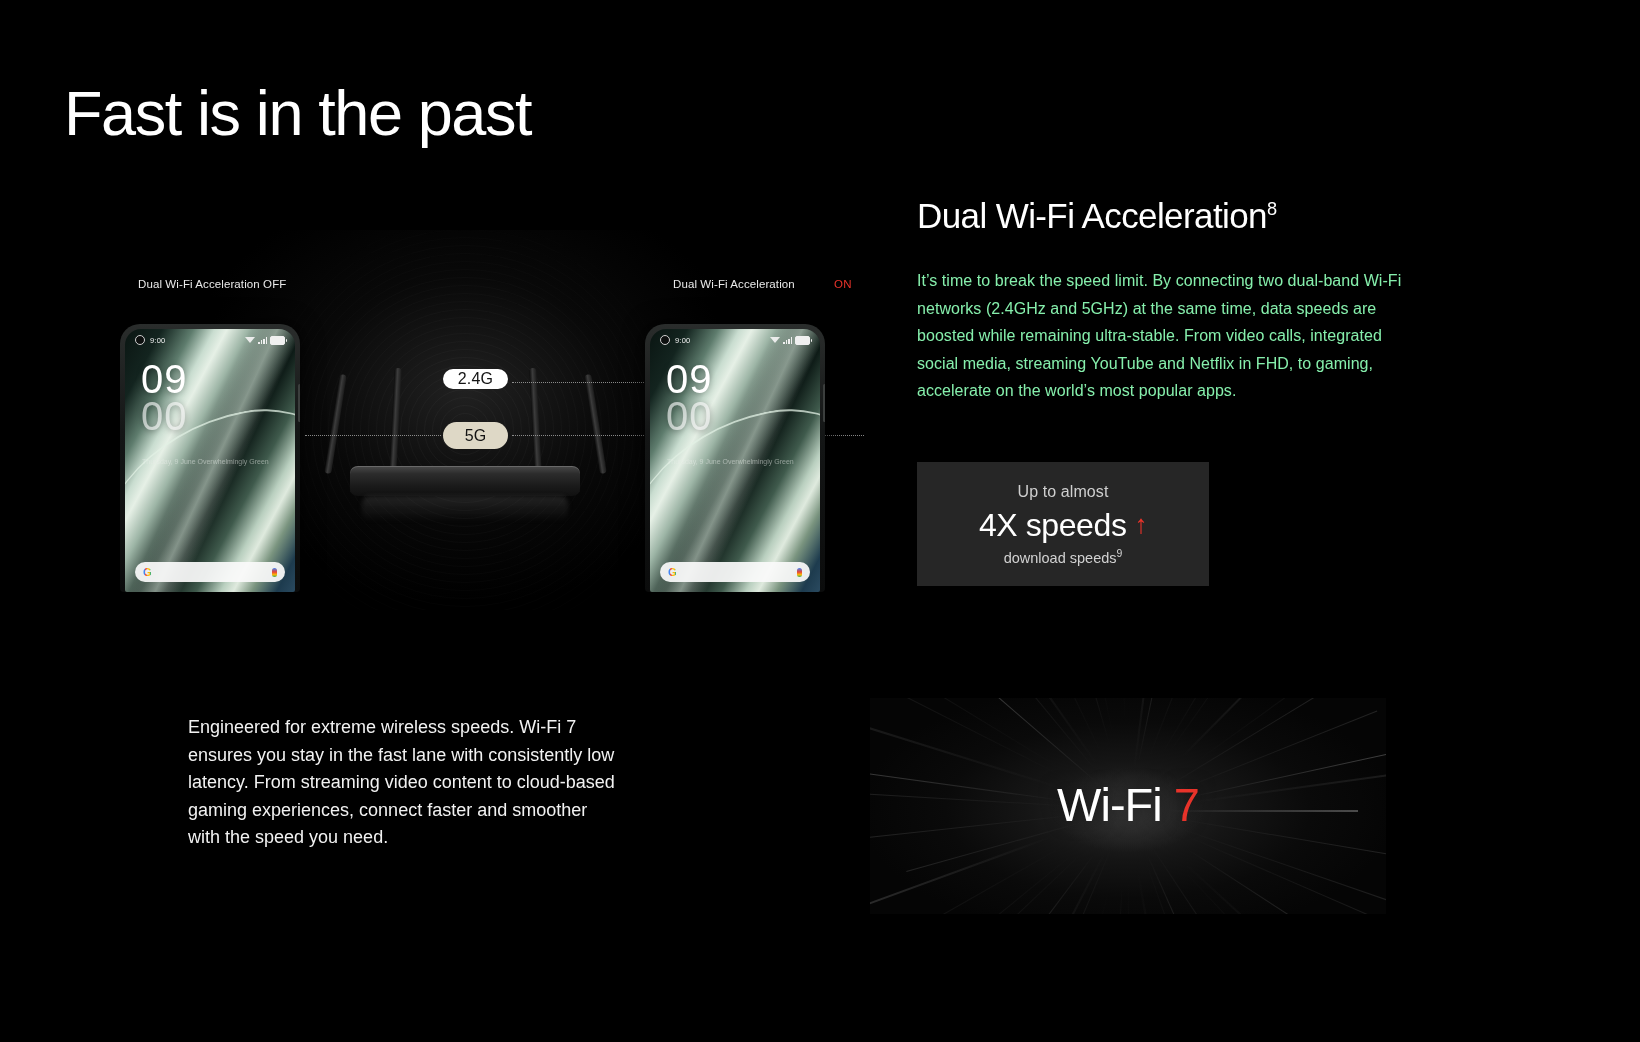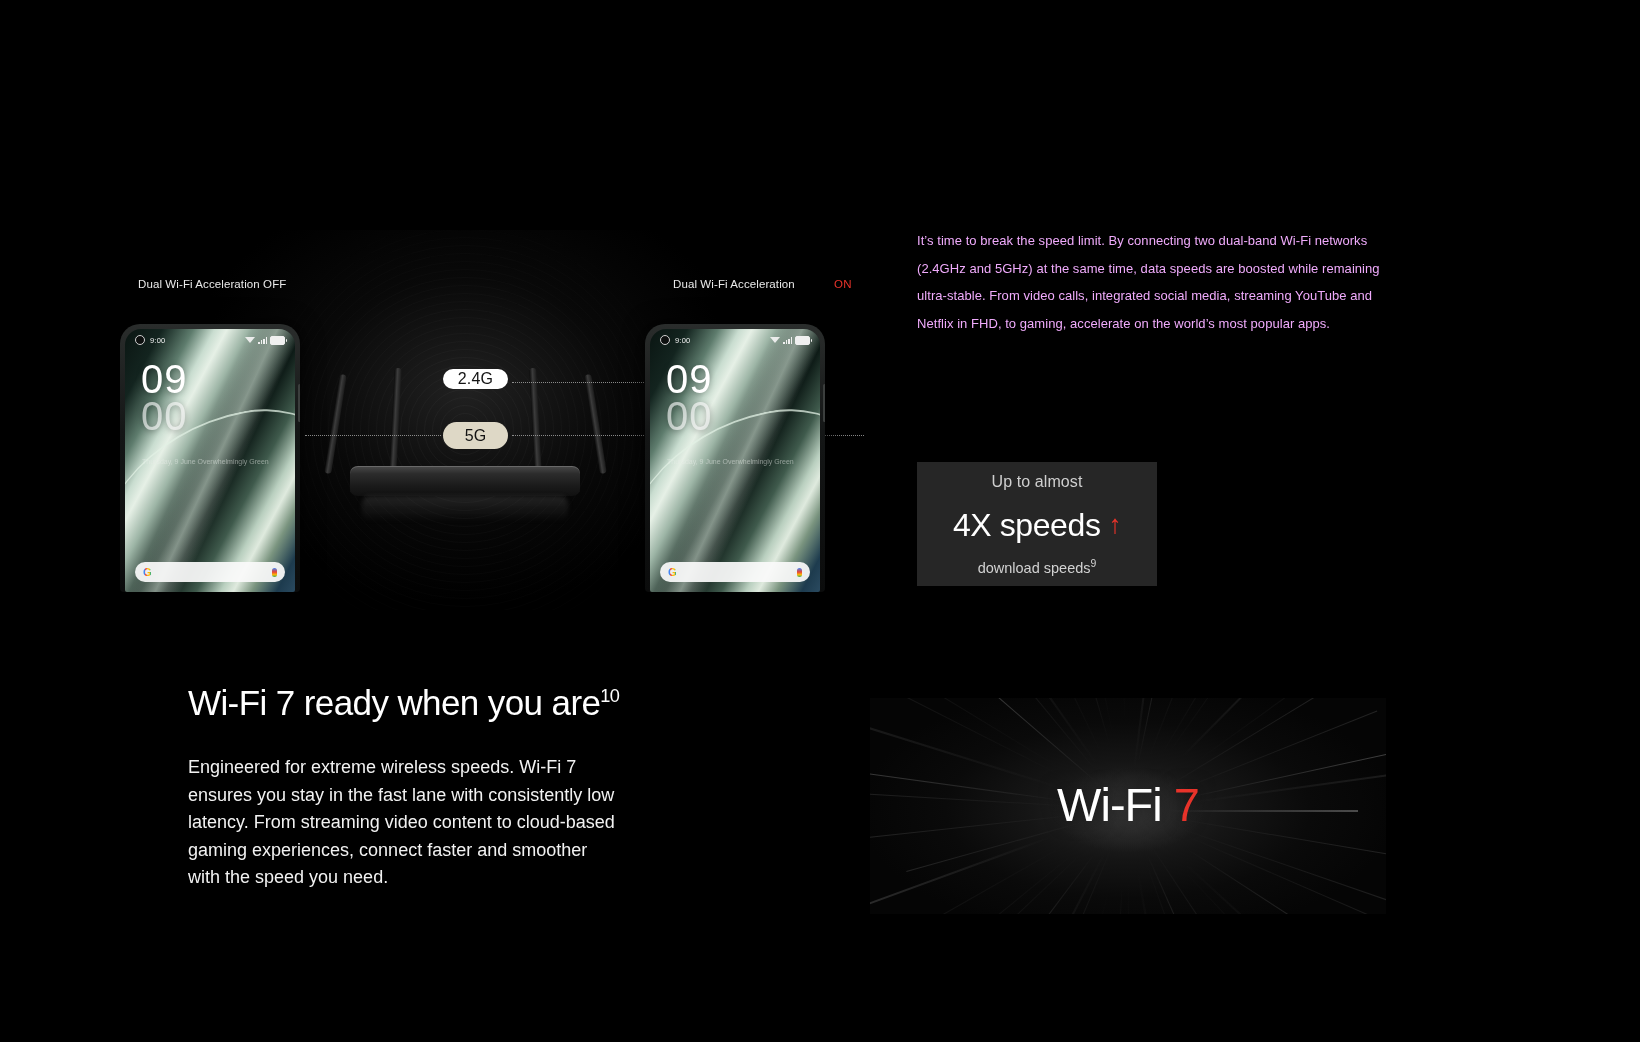"Fast is in the past" h1.headline { html: none -> <h1>Fast is in the past</h1> }
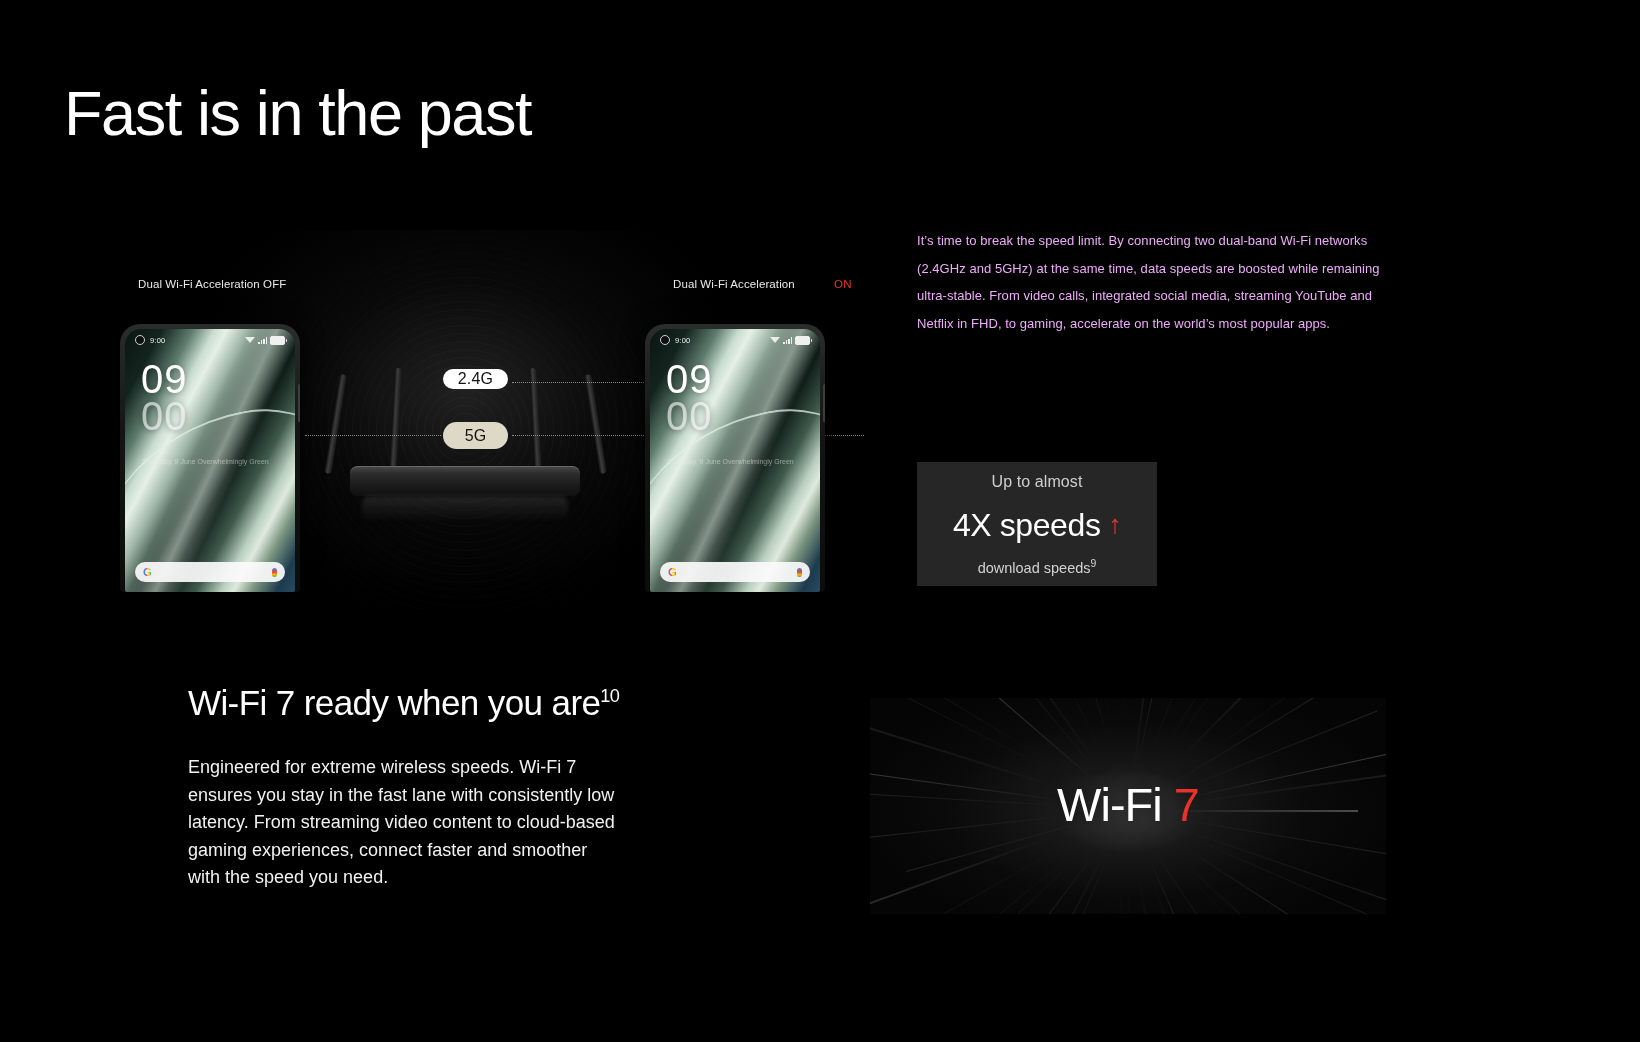"Dual Wi-Fi Acceleration8" h2.sec-title { html: none -> <h2><span>Dual Wi-Fi Acceleration</span><sup>8</sup></h2> }
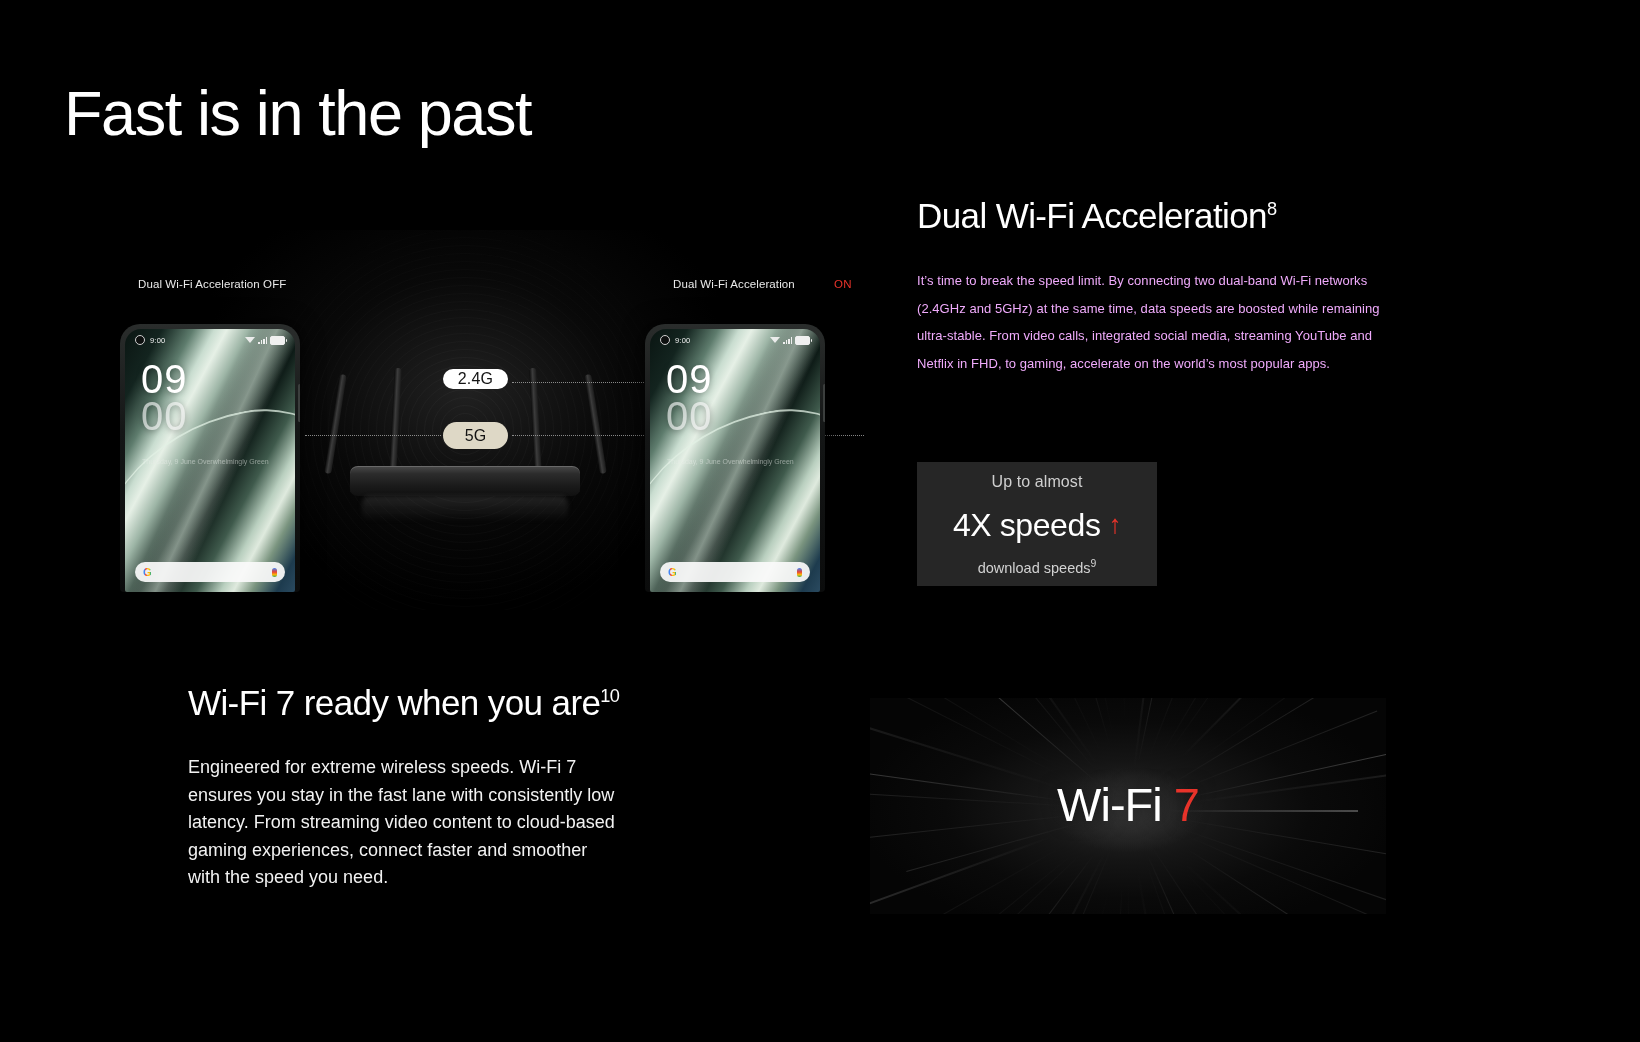"It’s time to break the" .sec-body { color: #f0abfc -> #86efac; font-size: 13px -> 16px }
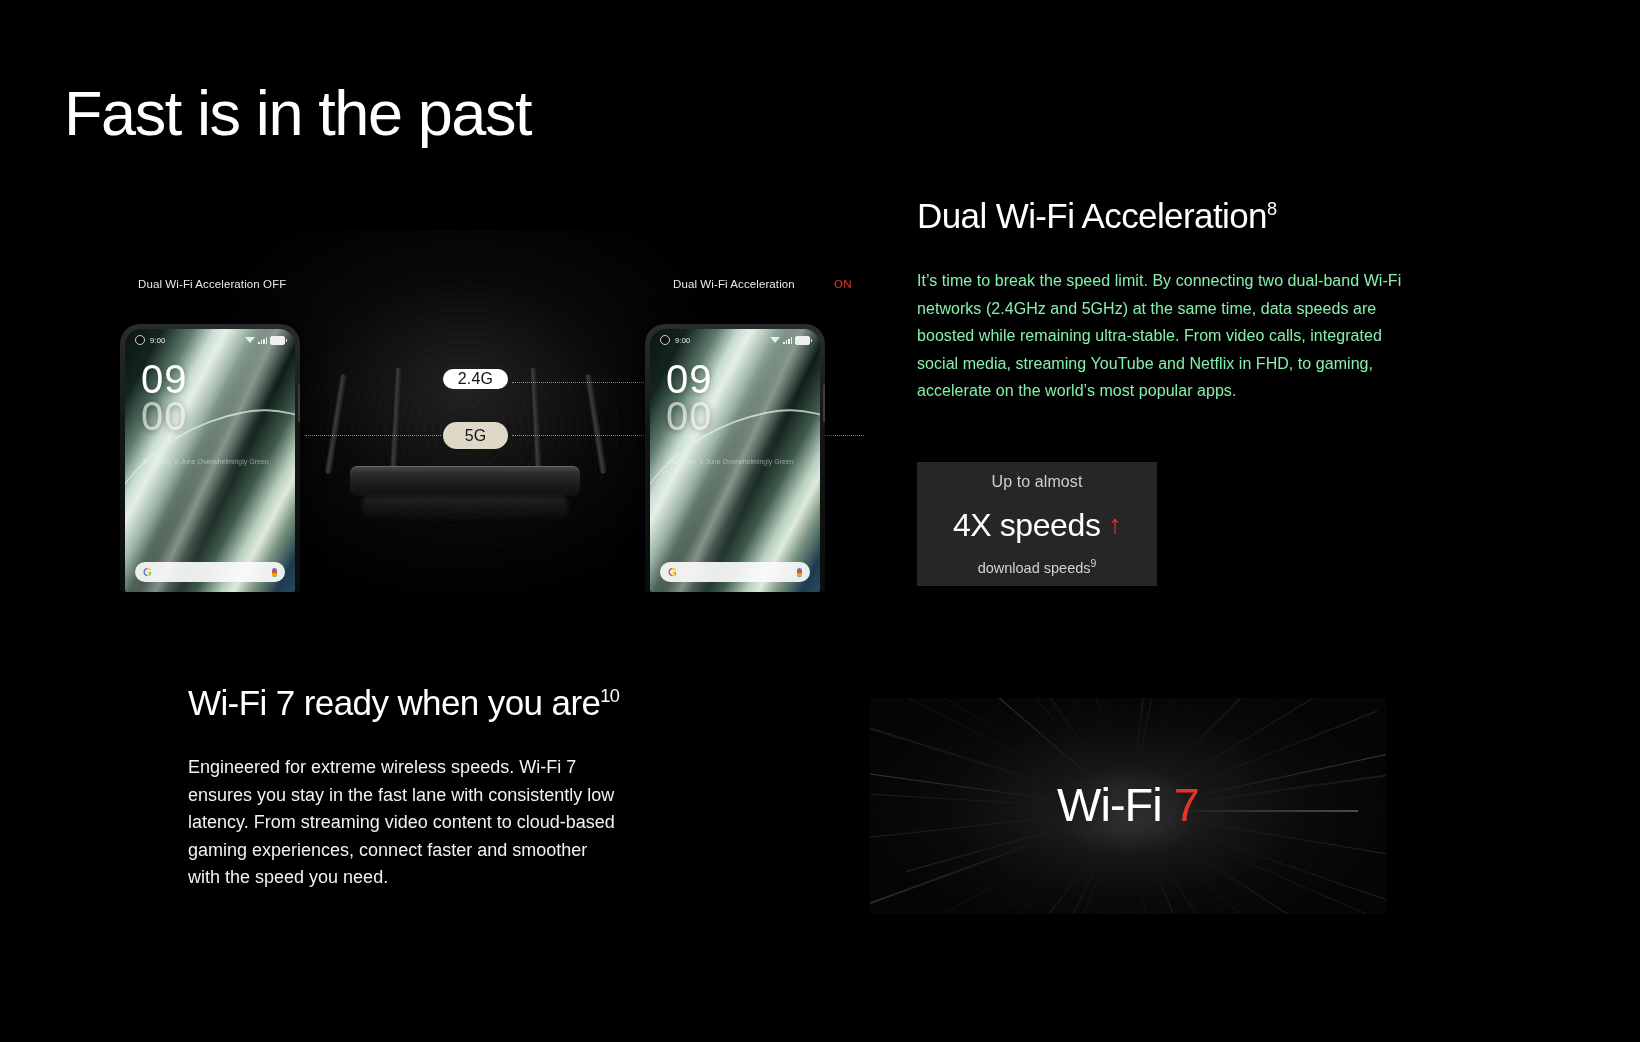"Up to almost" .stat-card { gap: 16px -> 6px; width: 240px -> 292px }
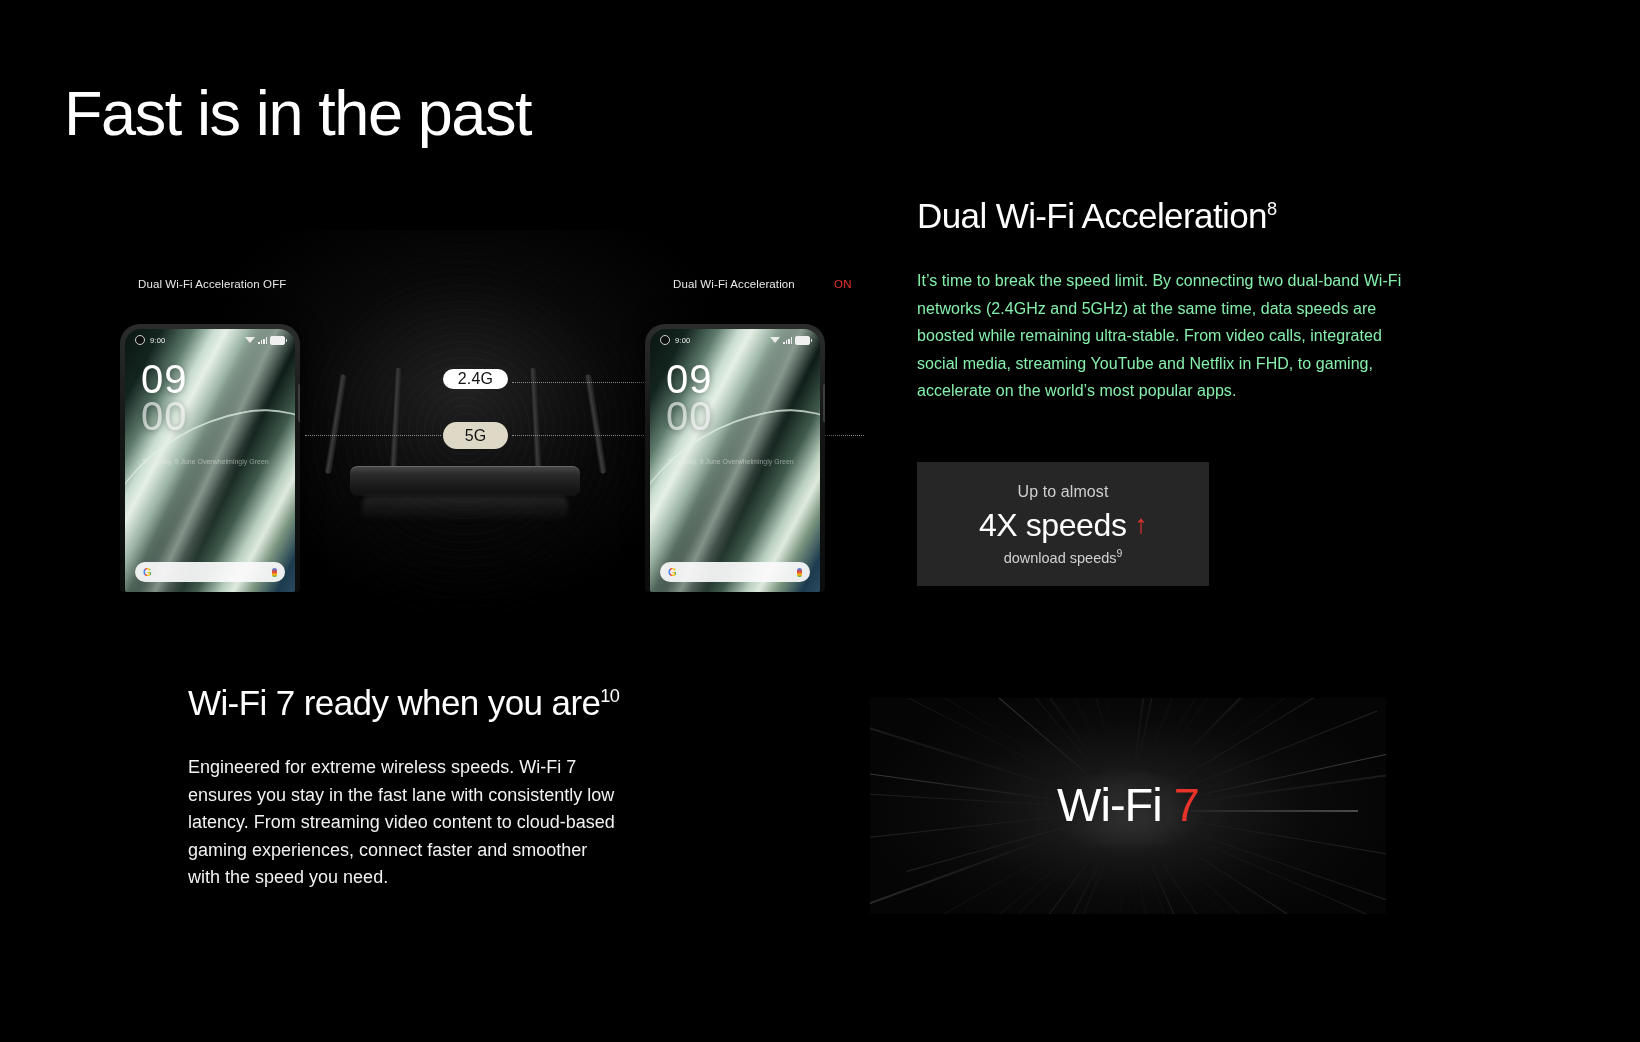"Wi-Fi 7 ready when you" h2.wifi7-title { html: <h2><span>Wi-Fi 7 ready when you are</span><sup>10</sup></h2> -> none }
